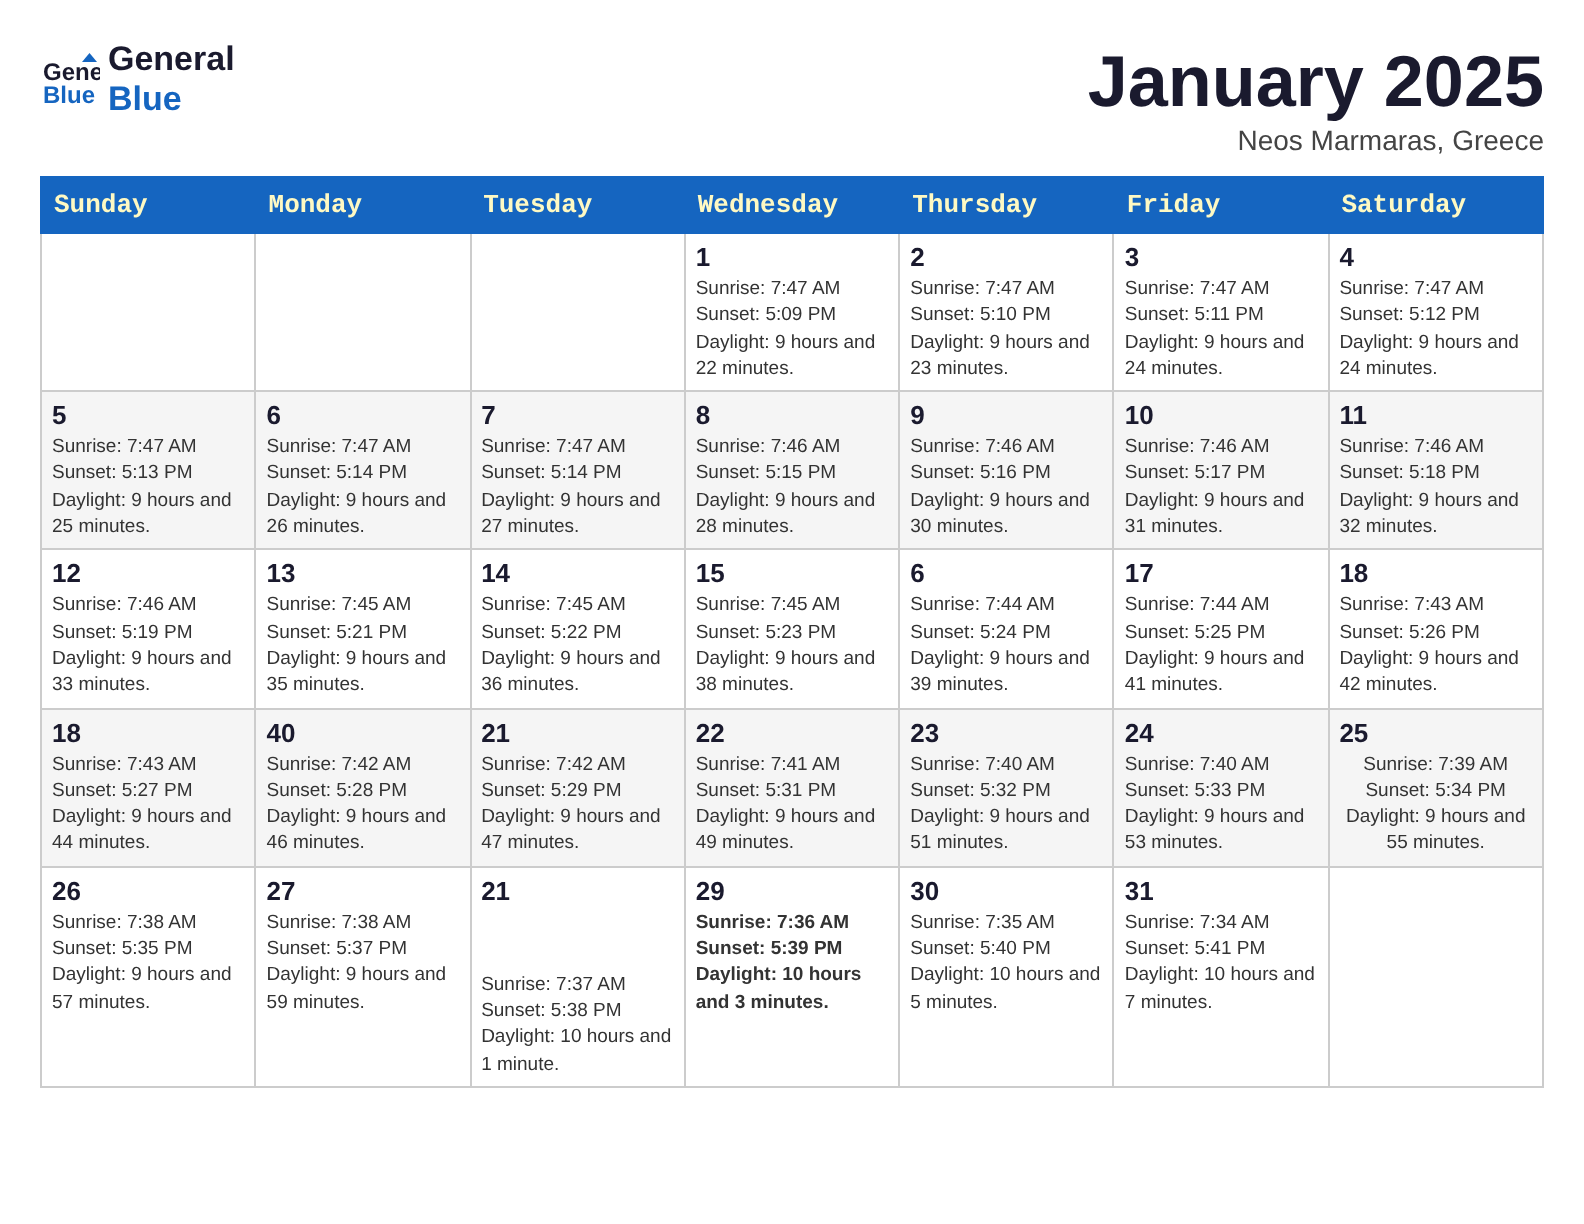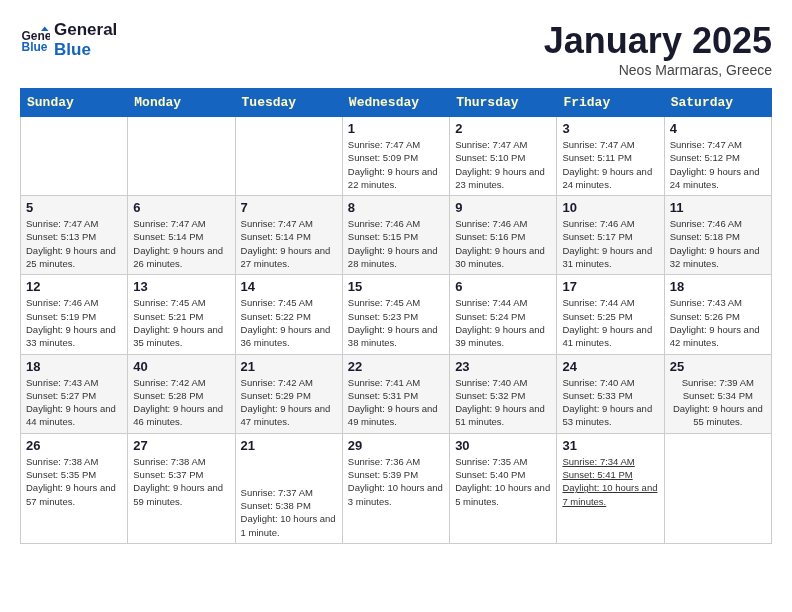"Sunrise: 7:36 AM" div.day-info { font-weight: none -> bold }
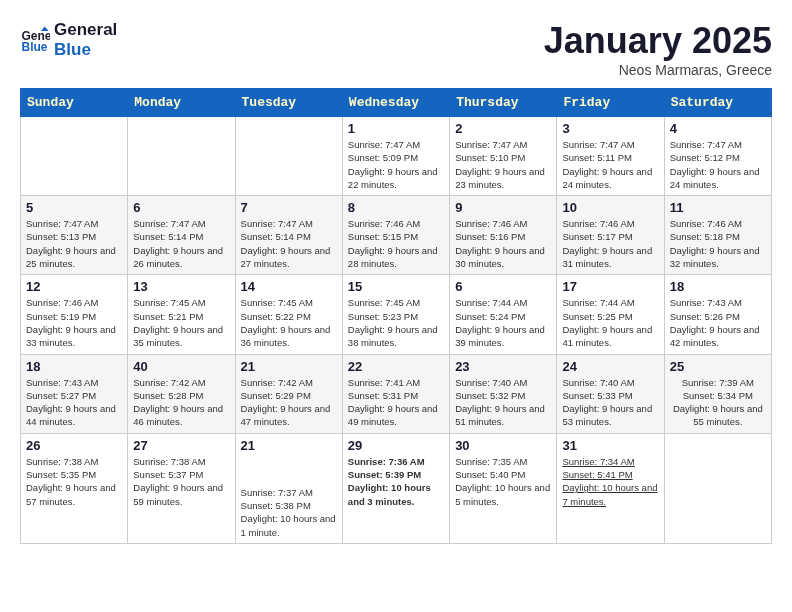"Sunrise: 7:34 AM" div.day-info { text-decoration: underline -> none }
